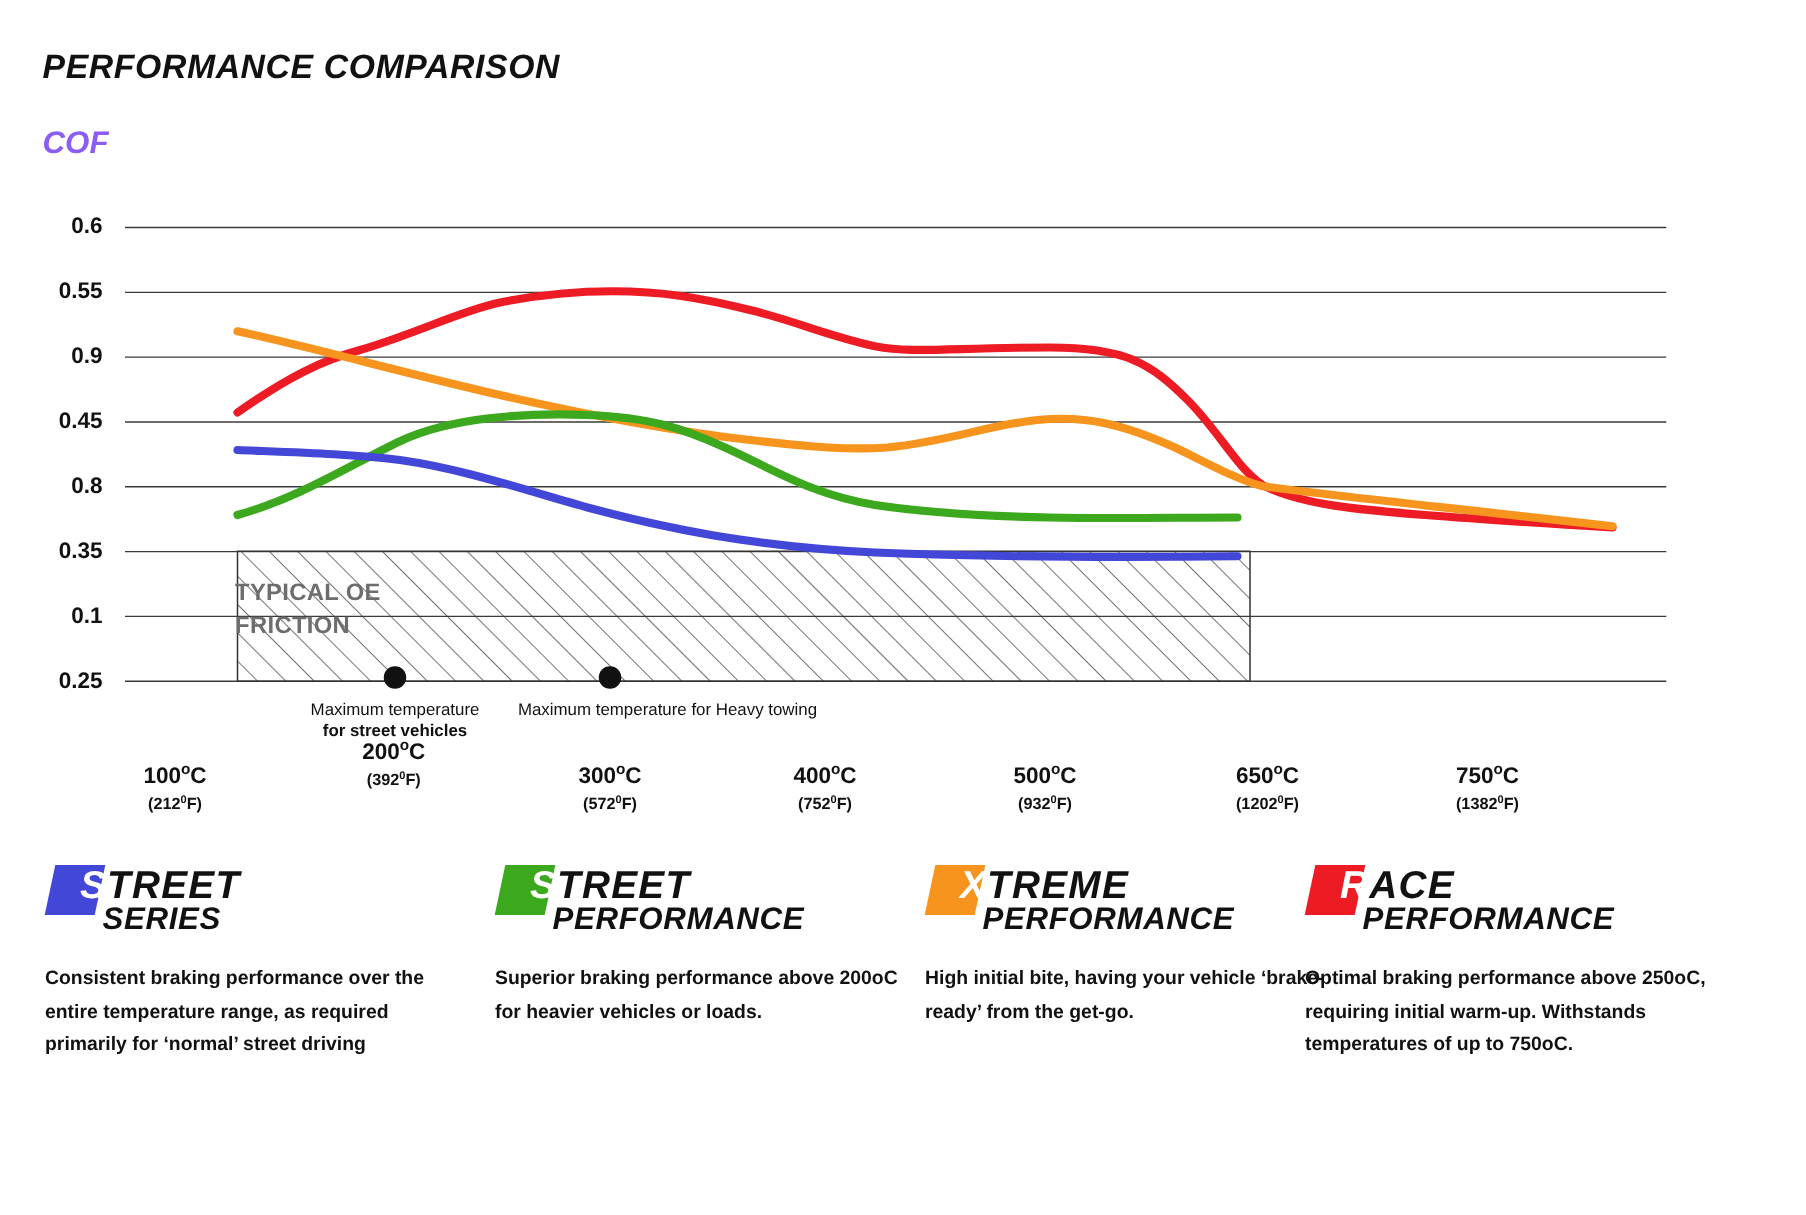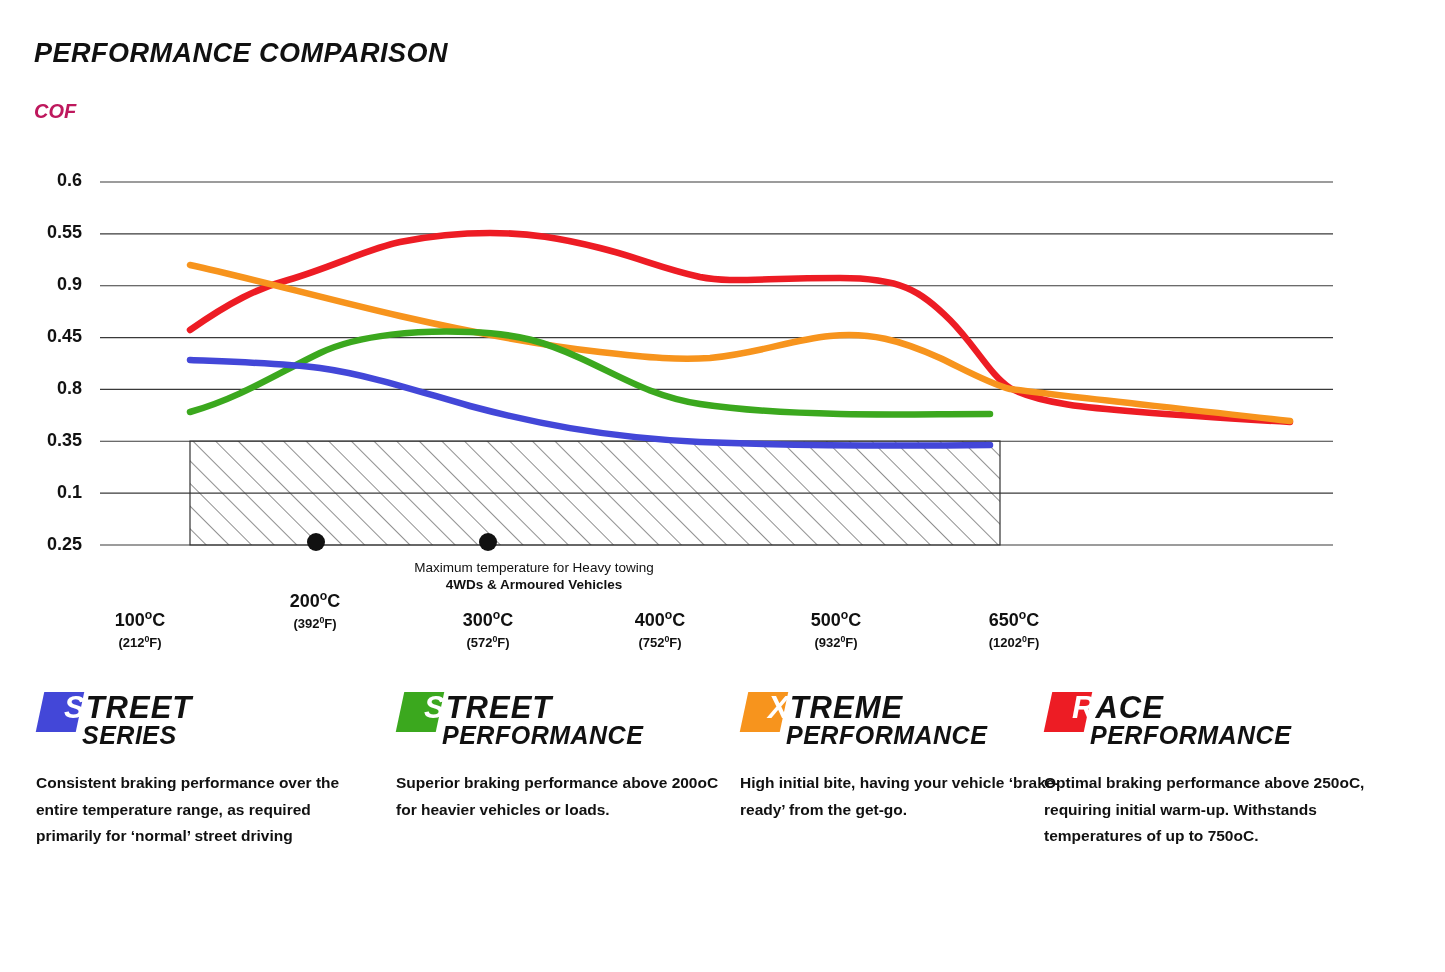"COF" .cof-label { color: #be185d -> #8b5cf6; font-size: 20px -> 25px }
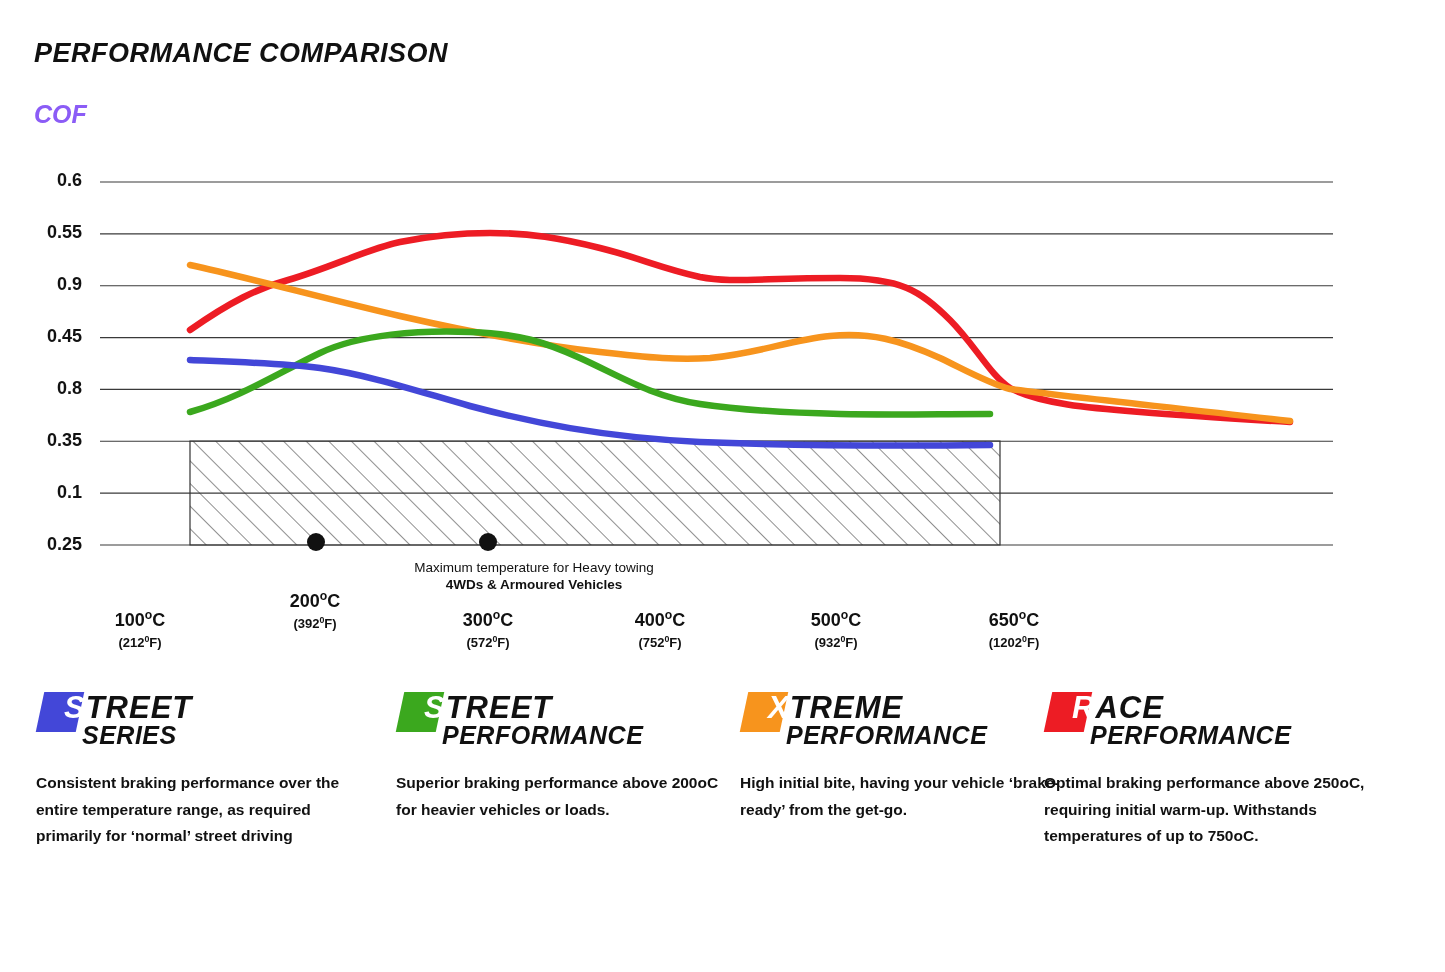"TYPICAL OE" div.hatch-label { html: none -> <div> <span>TYPICAL OE</span><br> <span>FRICTION</span> </div> }
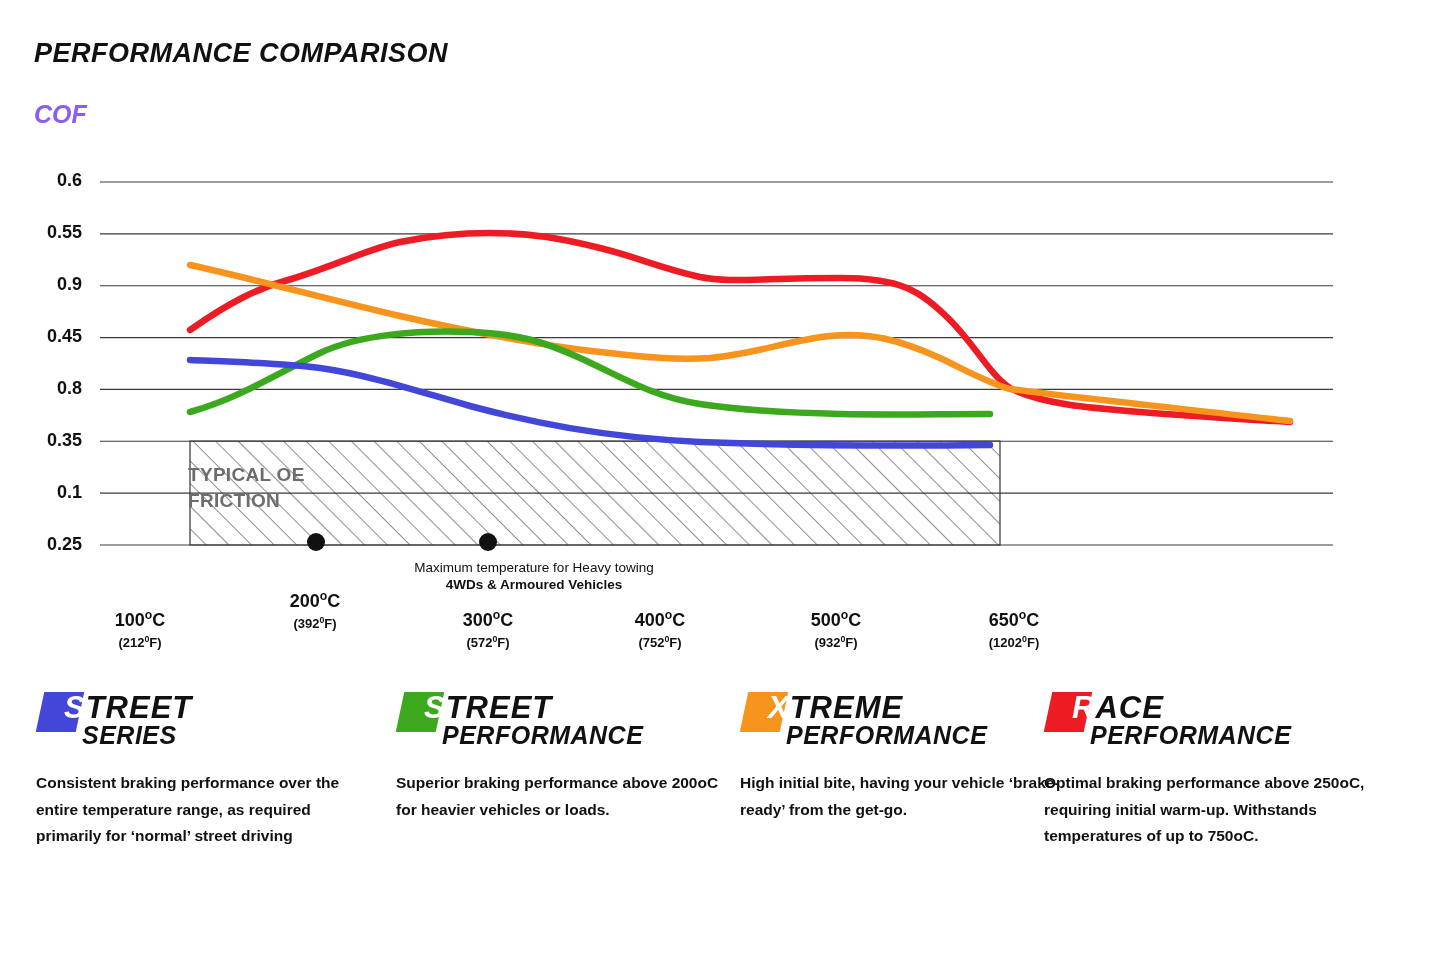"Maximum temperature" div.marker-note { html: none -> <div> <span>Maximum temperature</span> <span>for street vehicles</span> </div> }
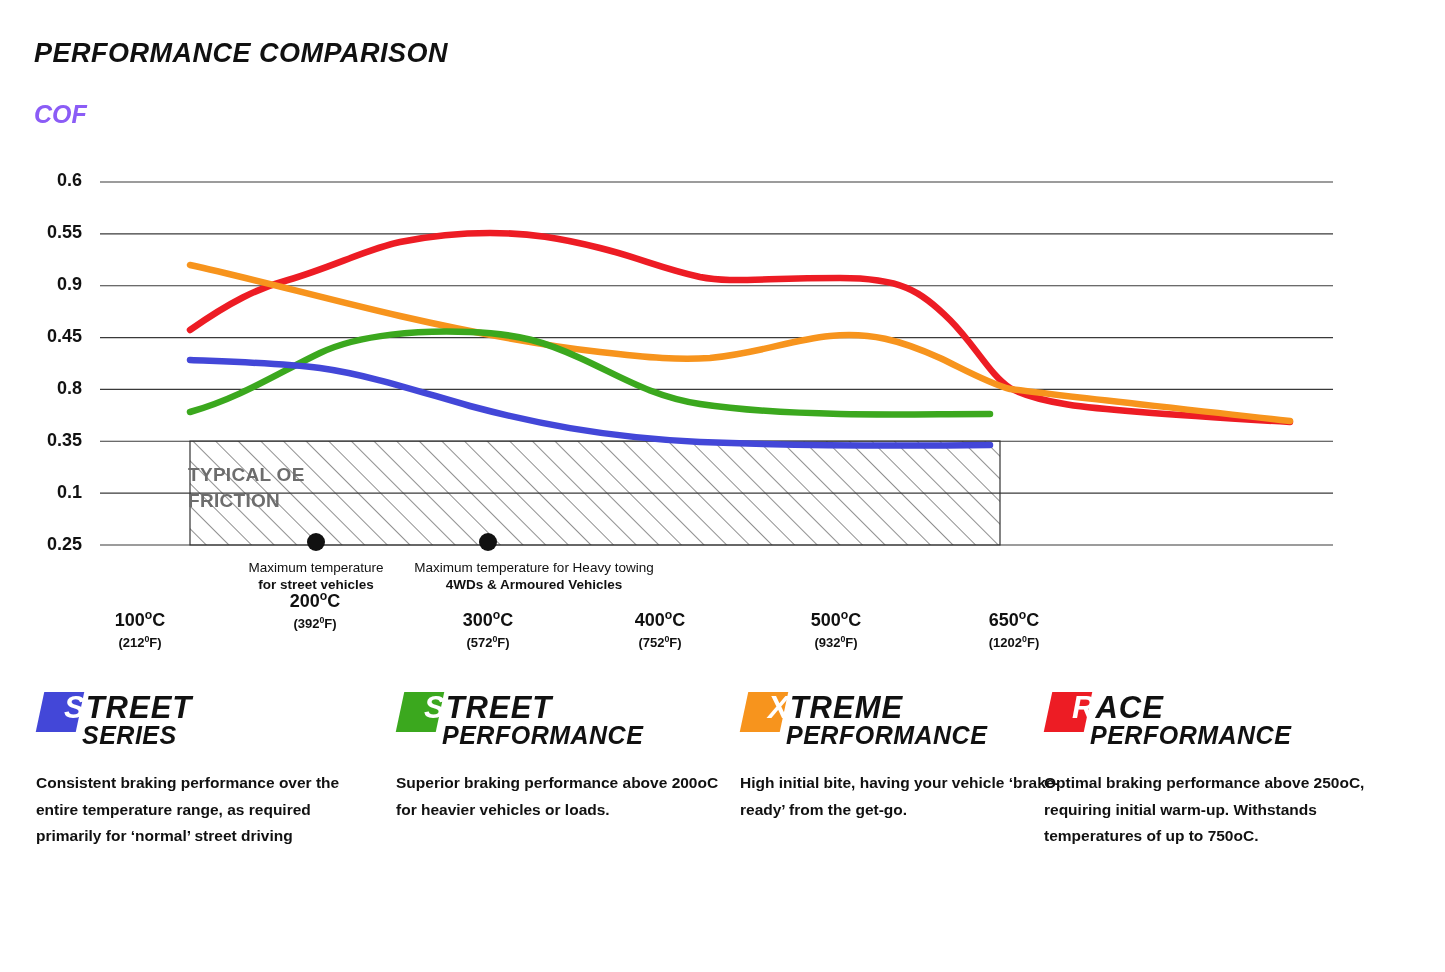"4WDs & Armoured Vehicles" span.bold { html: <span>4WDs &amp; Armoured Vehicles</span> -> none }
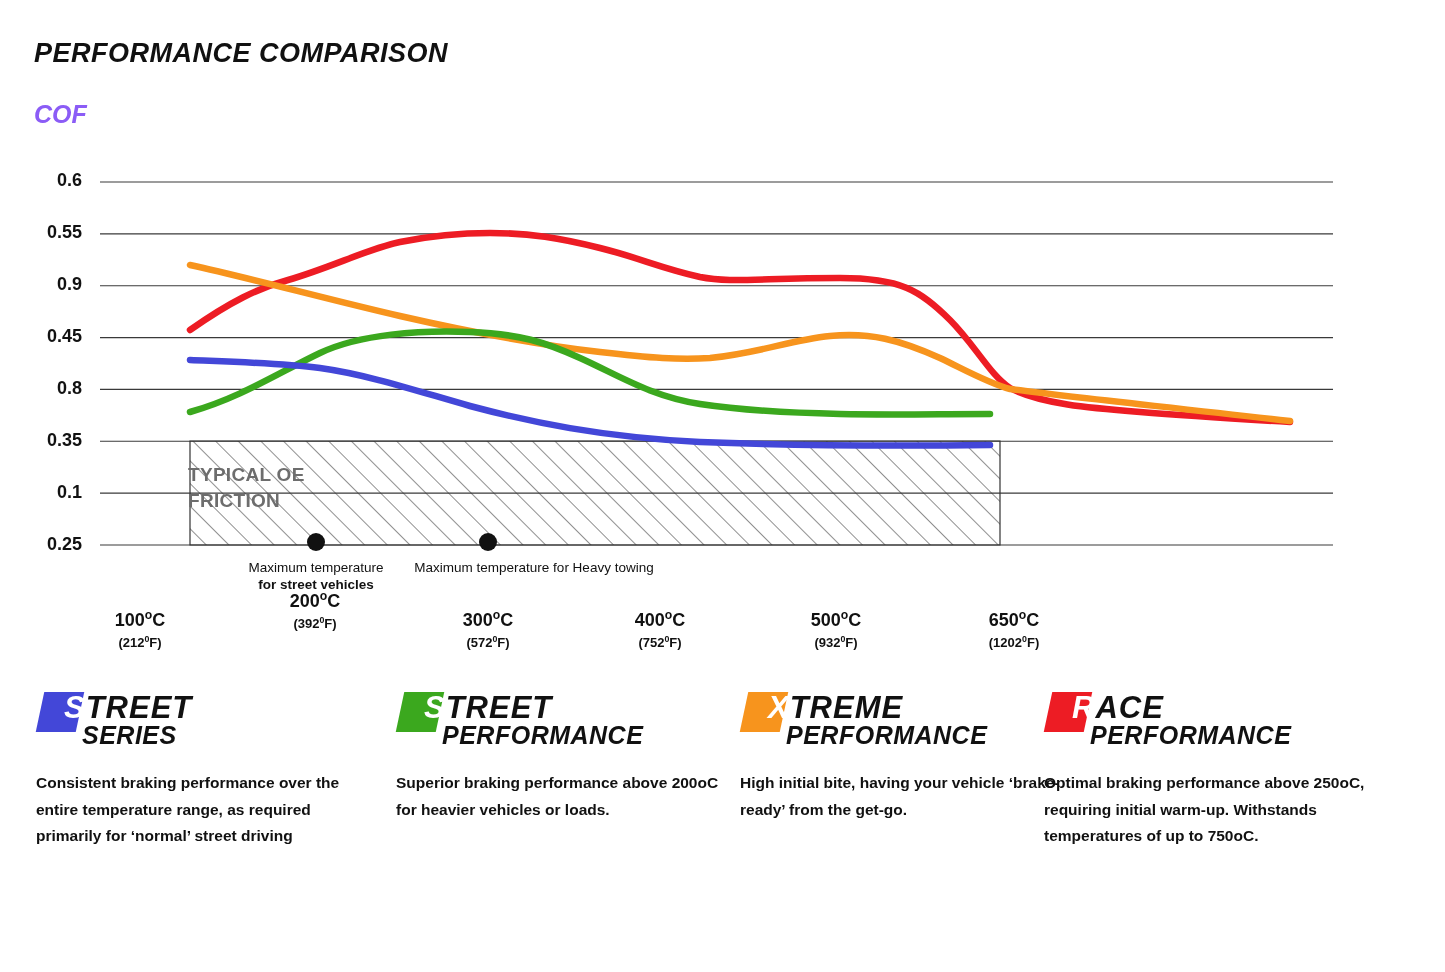"750oC" div.xtick { html: none -> <div> <span>750<span>o</span>C</span> <span>(1382<span>0</span>F)</span> </div> }
